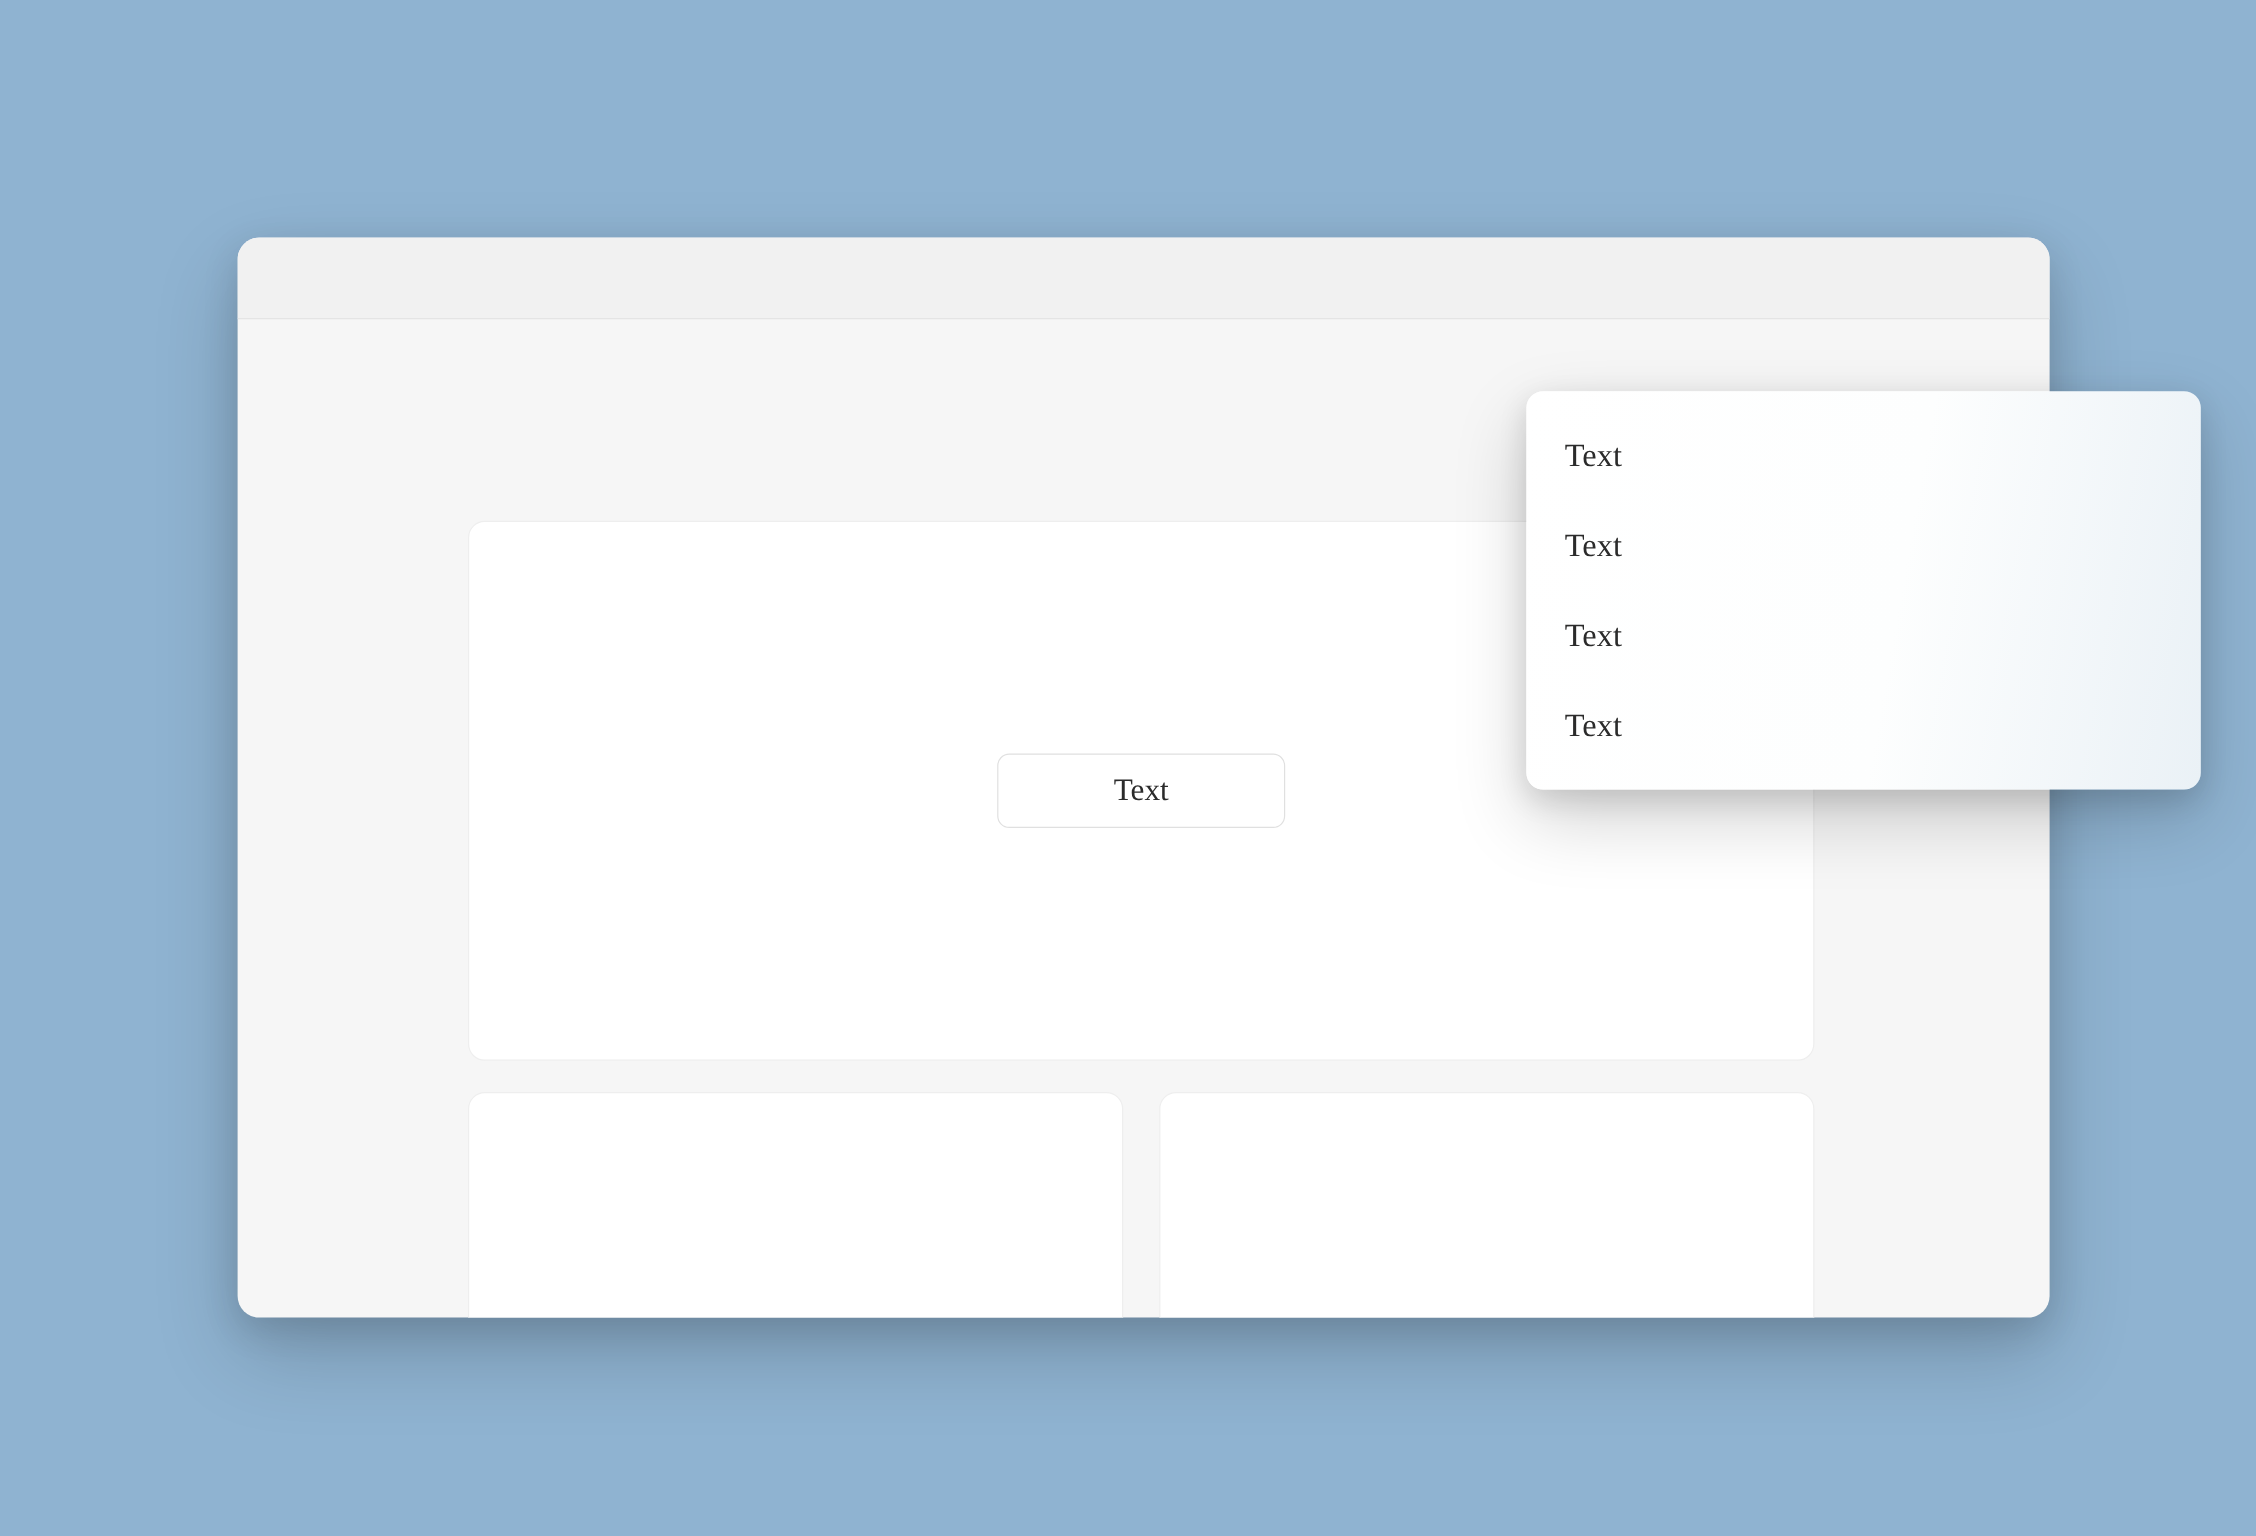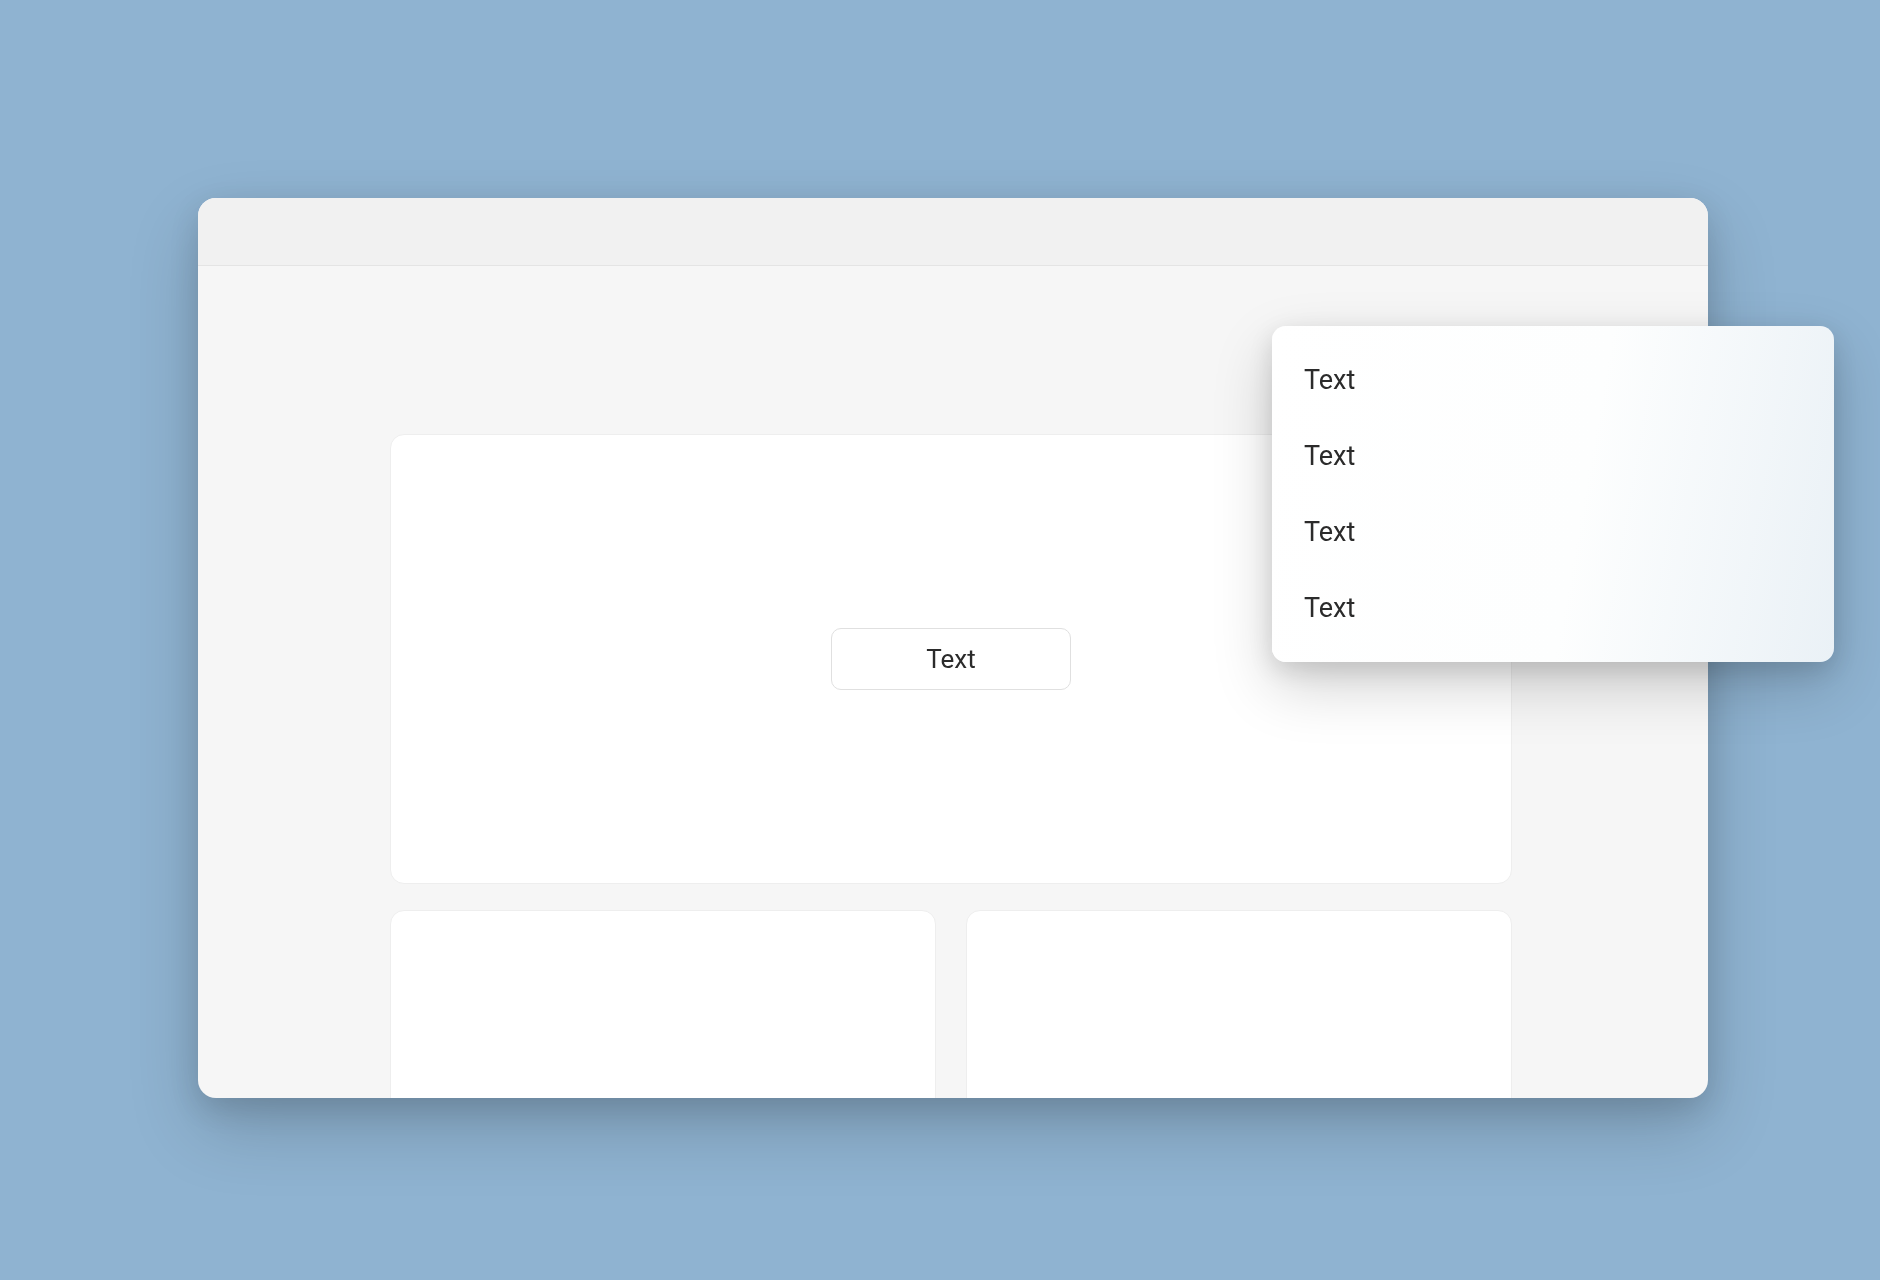"Text" * { font-family: none -> Liberation Serif, serif }
